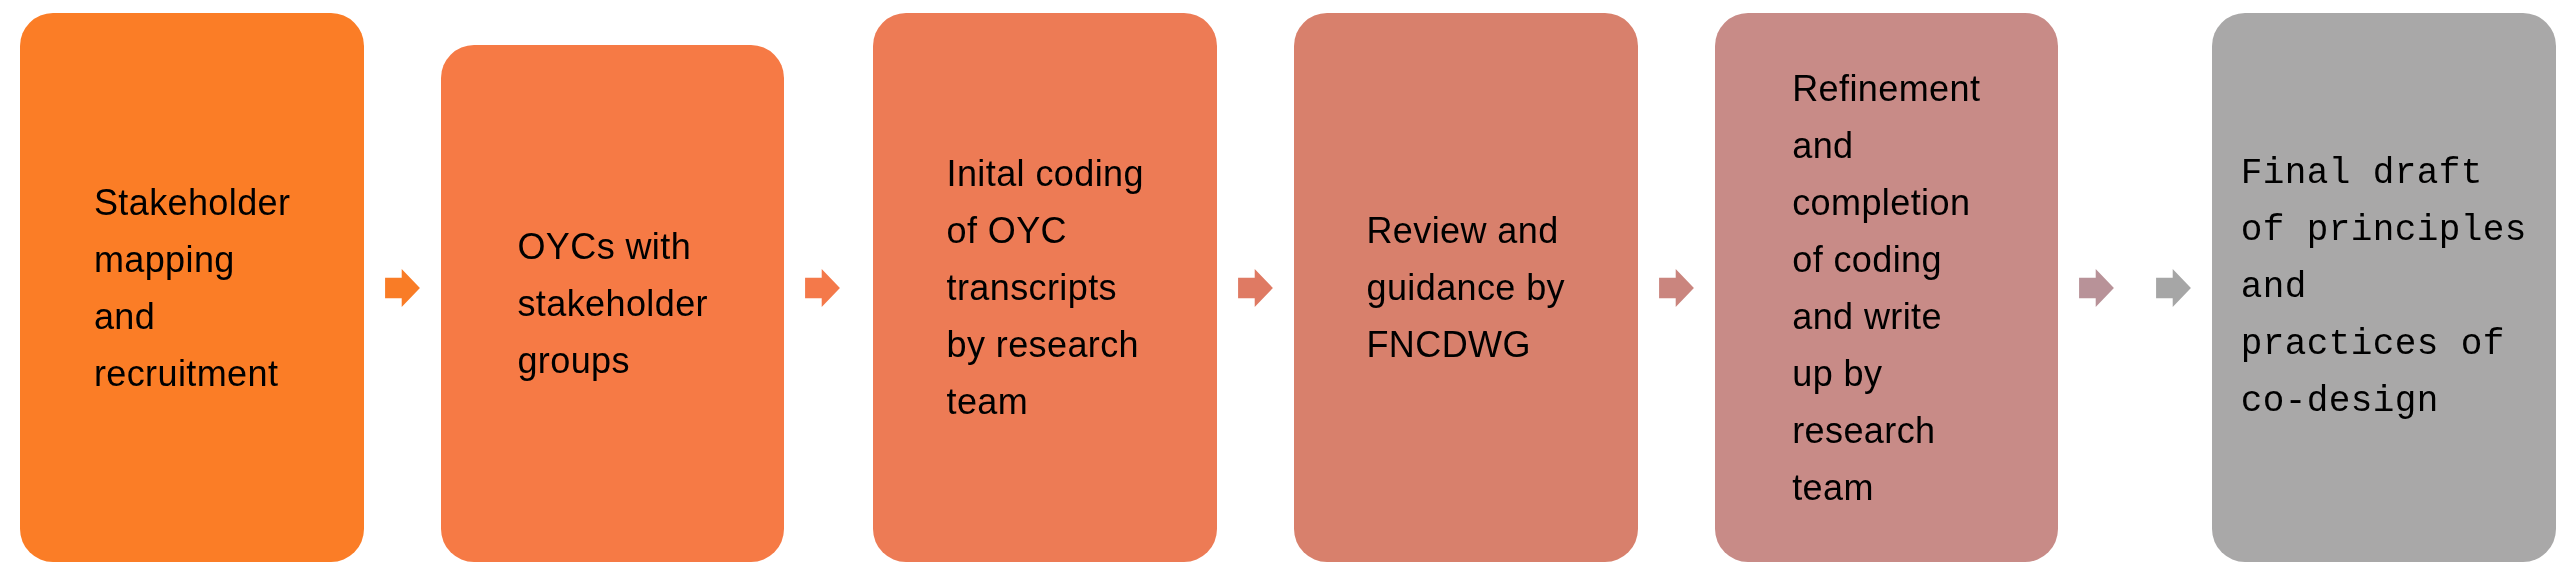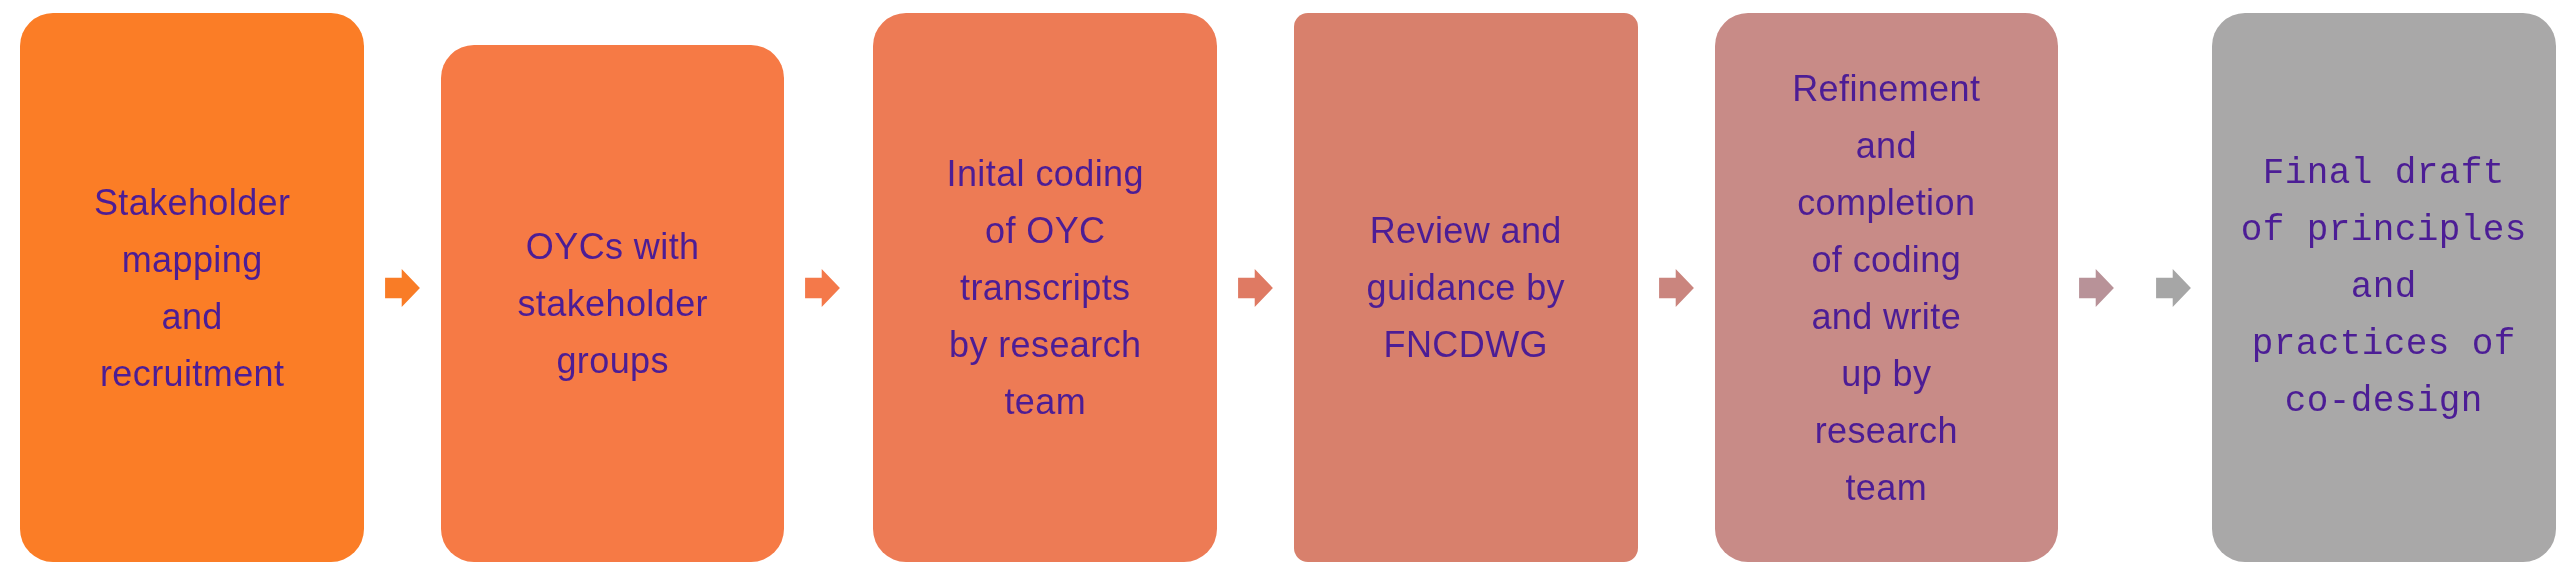"Refinement" .step { color: #4c1d95 -> #000000; text-align: center -> none }
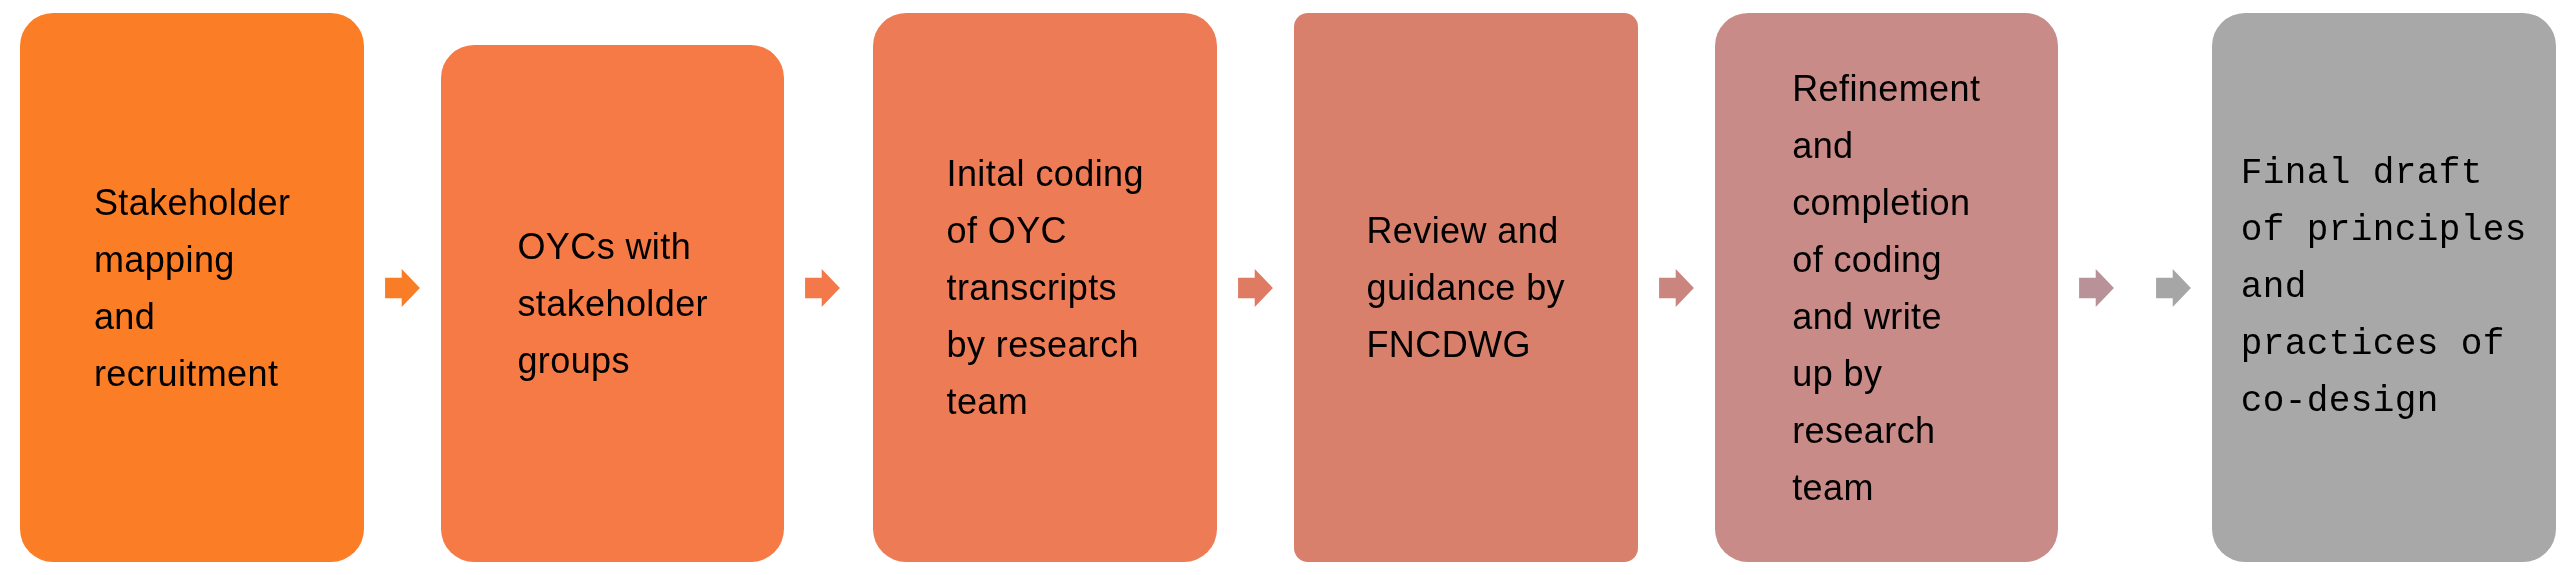"Review and" div.step { border-radius: 14px -> none }
